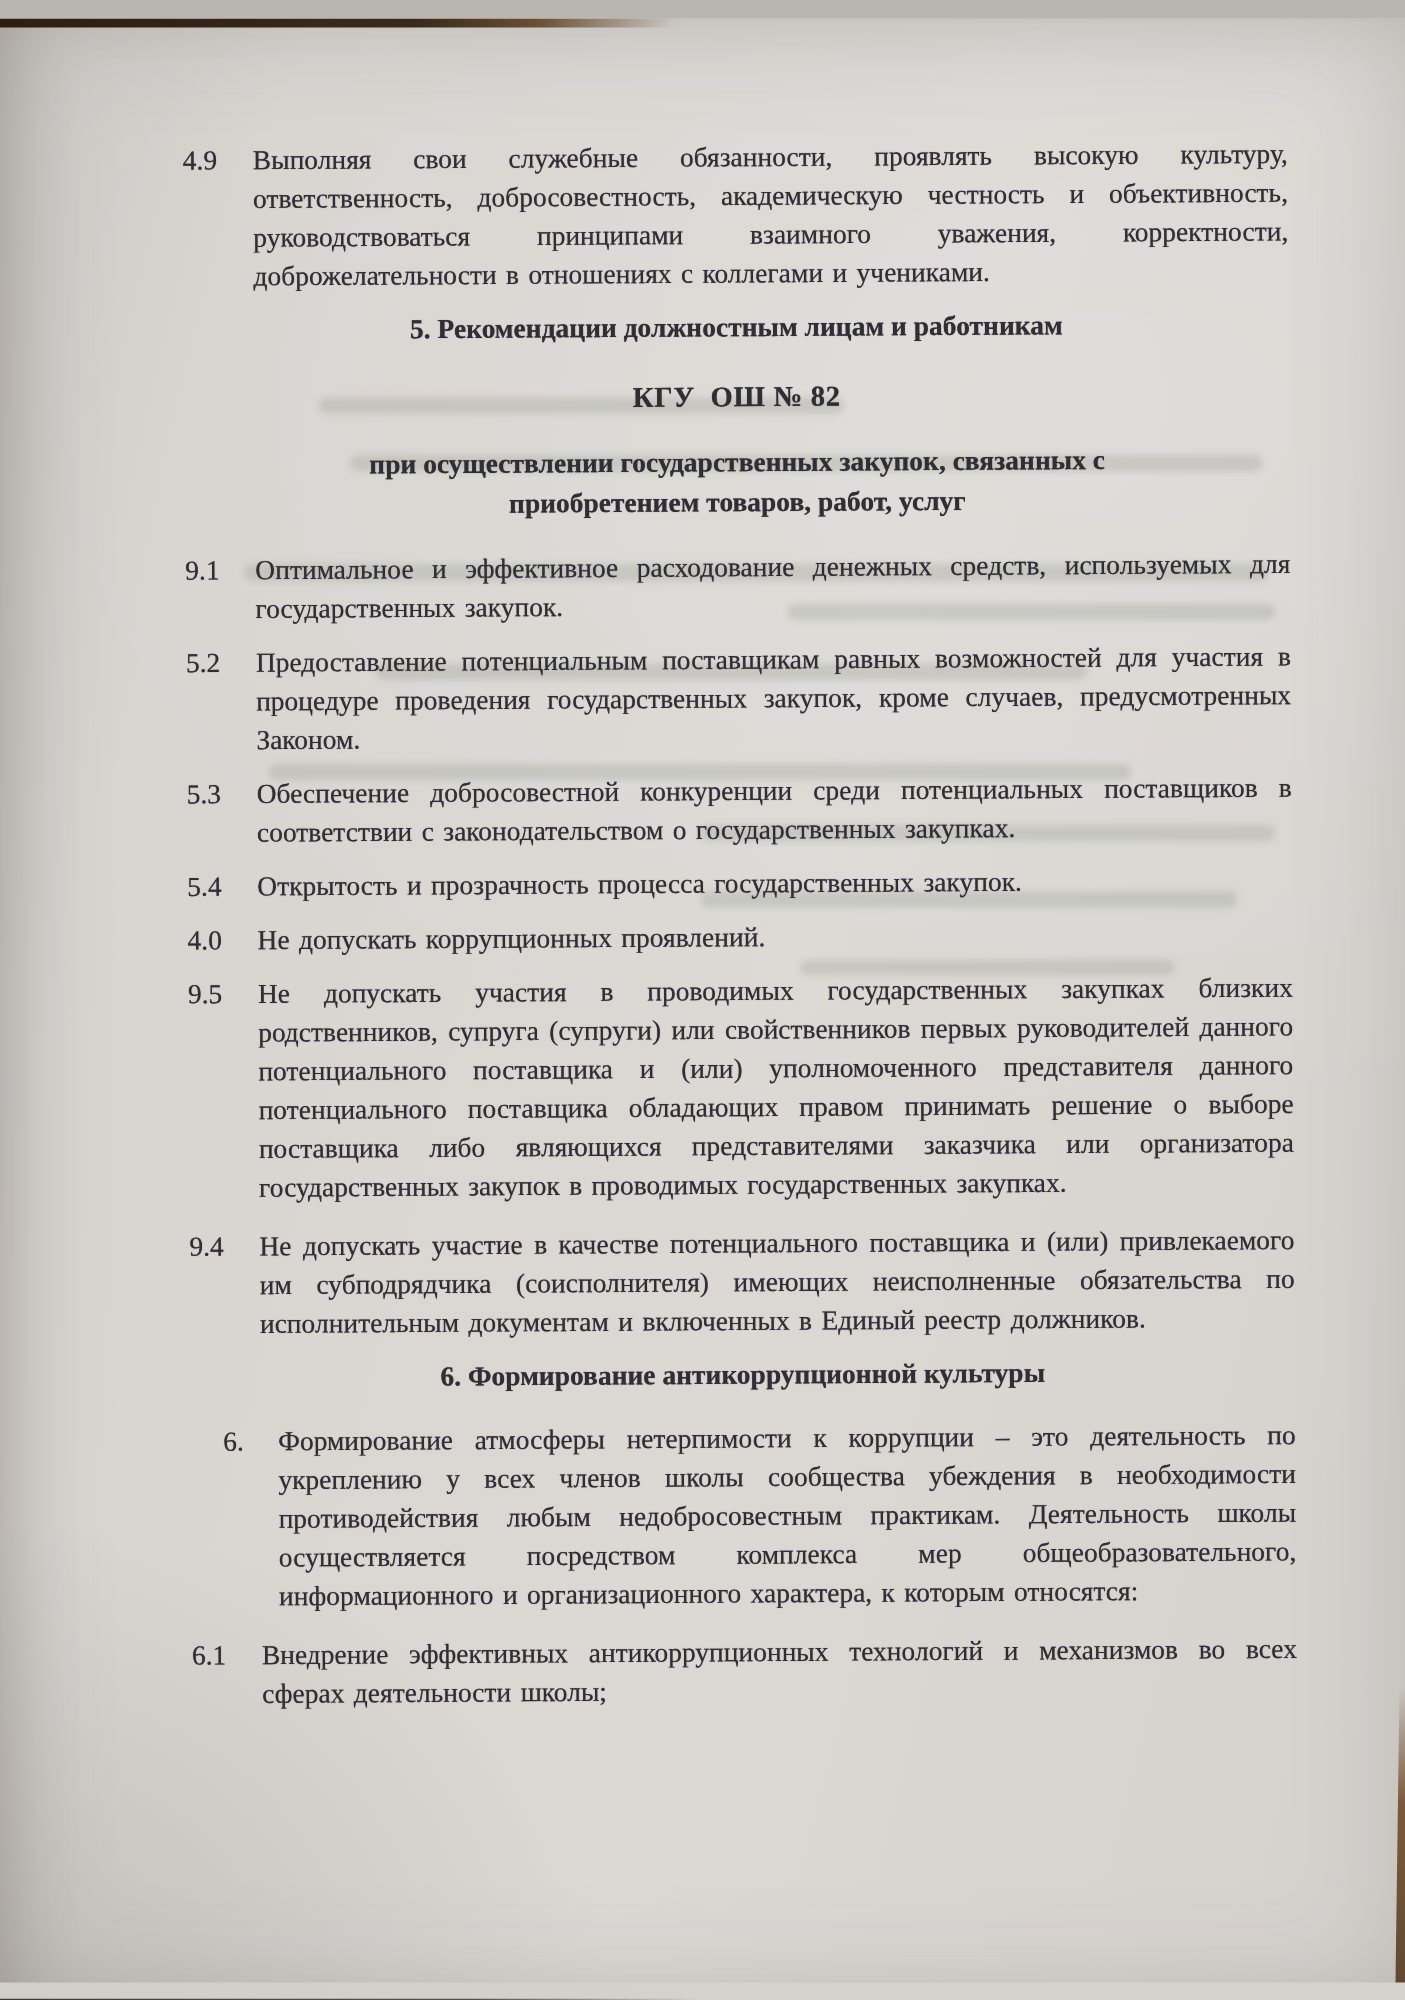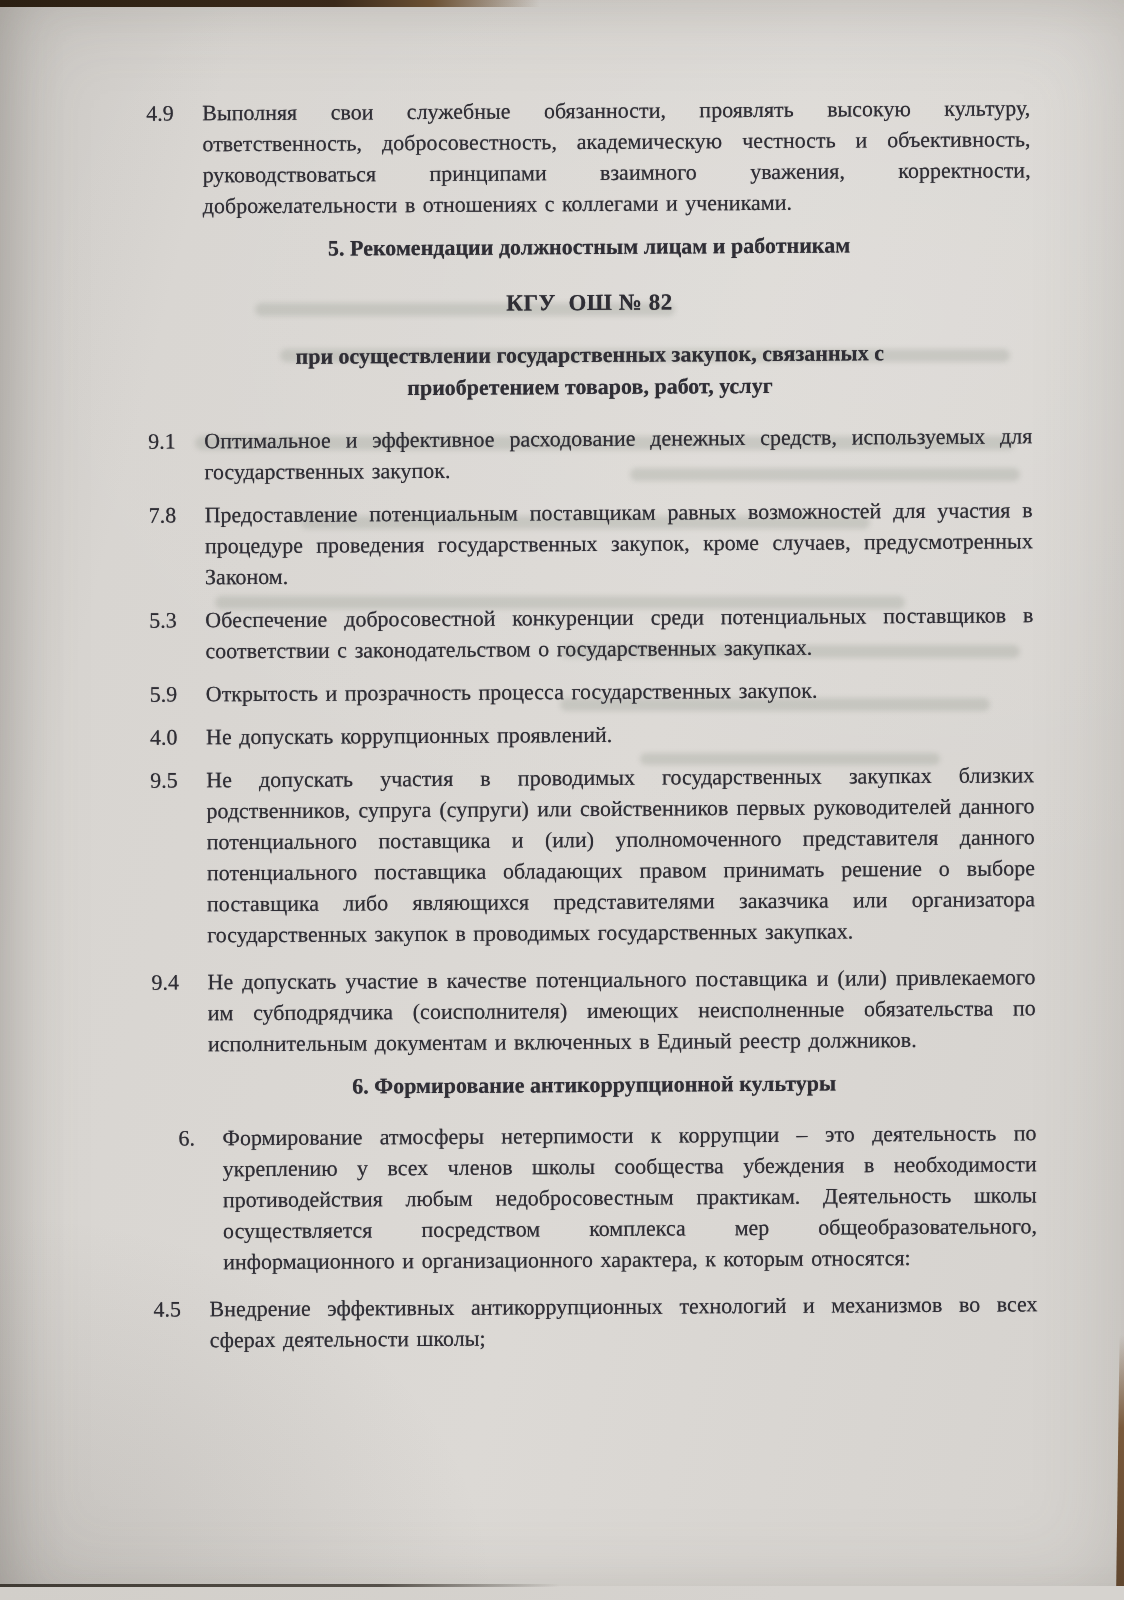"4.9" .paper { margin-top: none -> 15px }
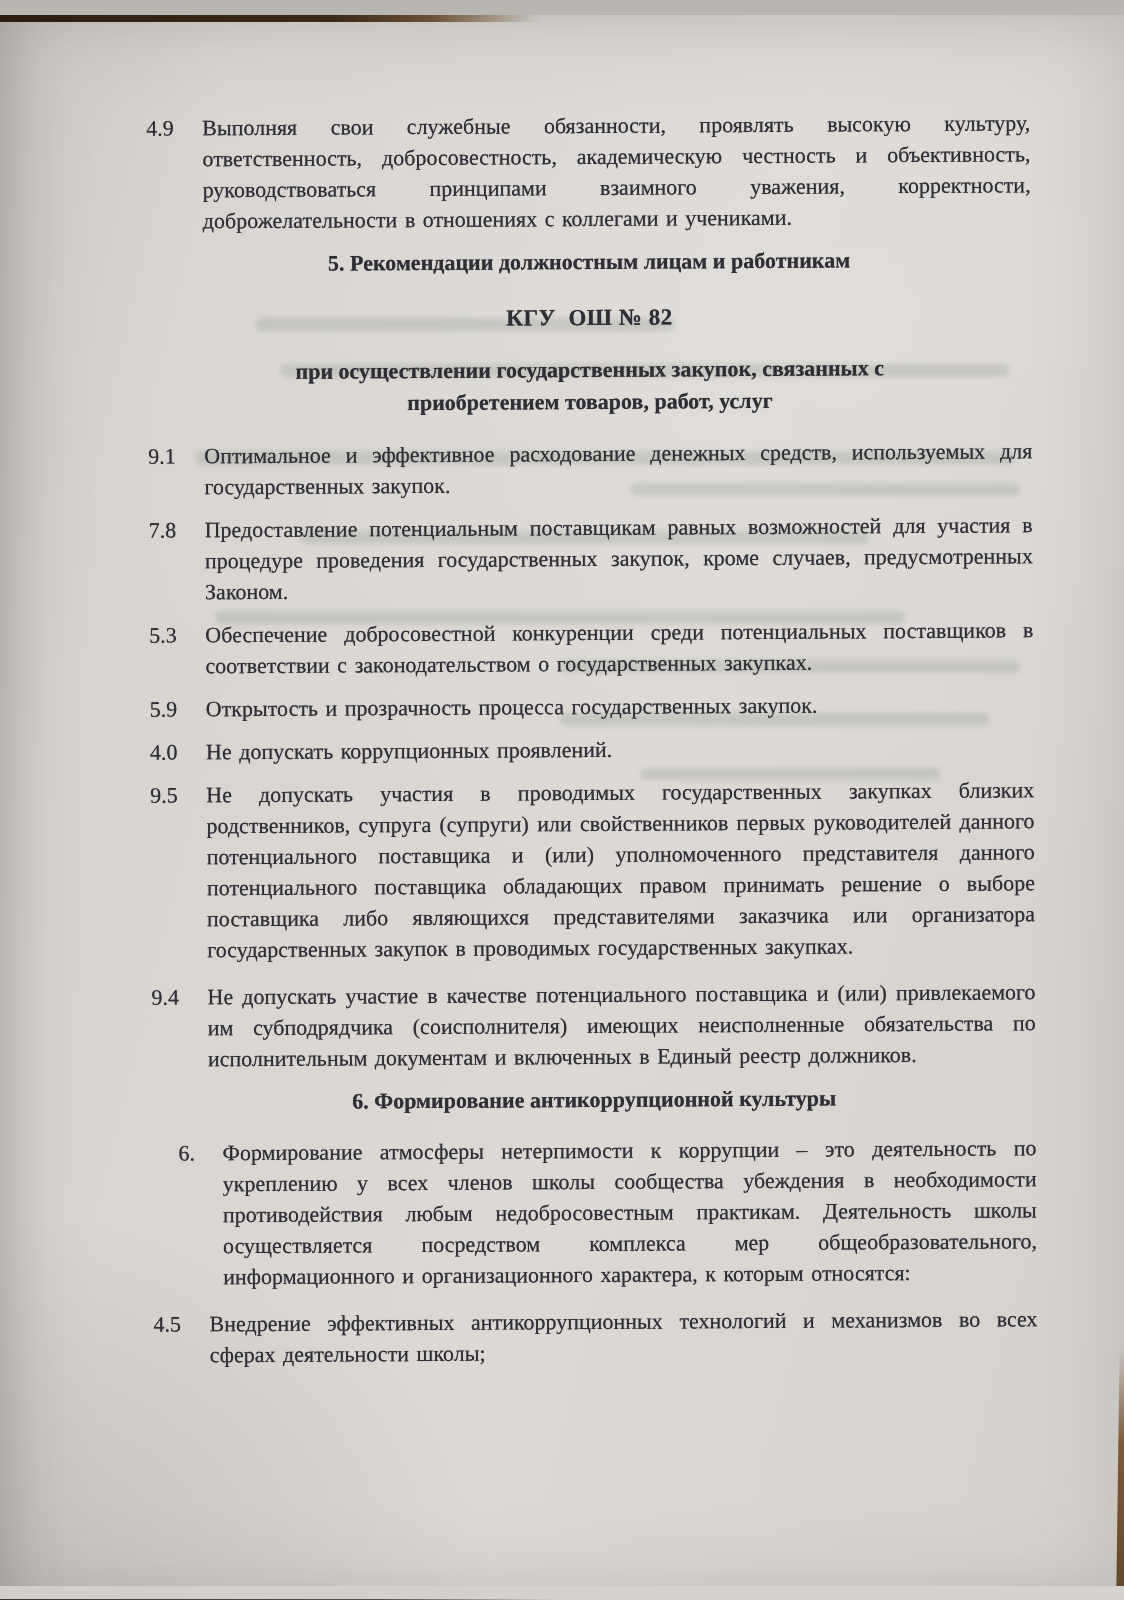"7.8" span.num { text: 7.8 -> 5.2 }
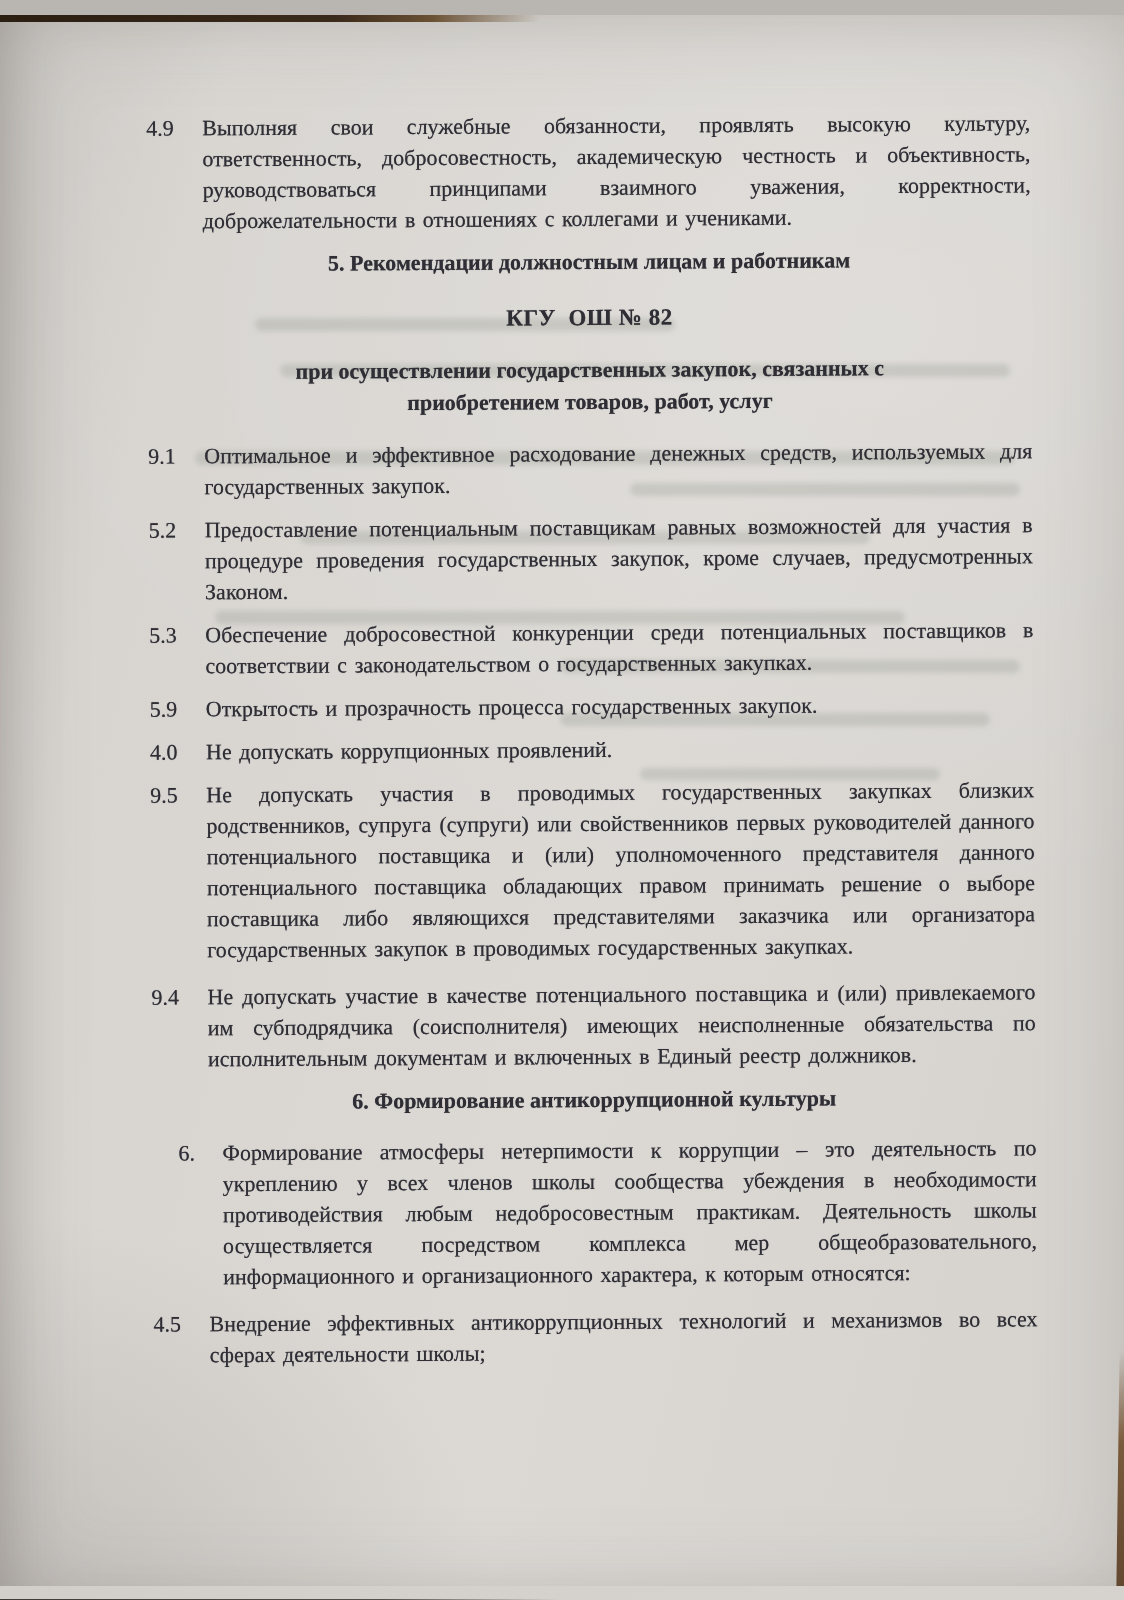"5.9" span.num { text: 5.9 -> 5.4 }
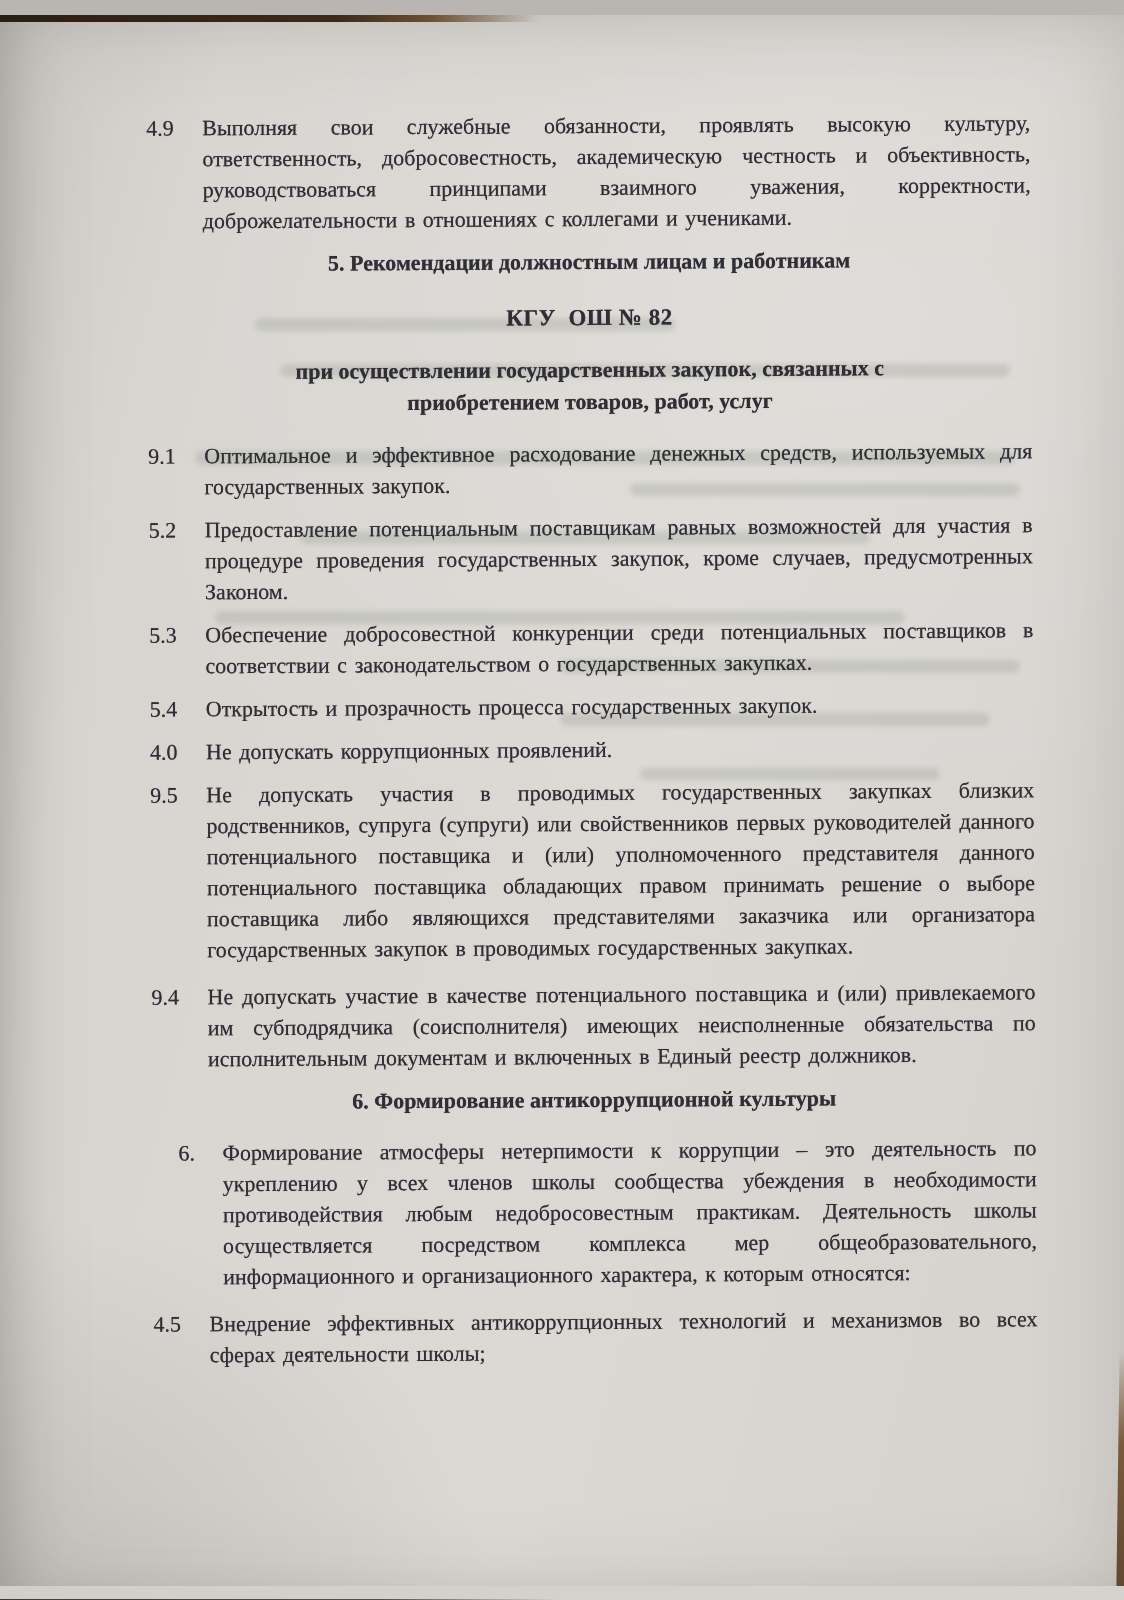"4.5" span.num { text: 4.5 -> 6.1 }
